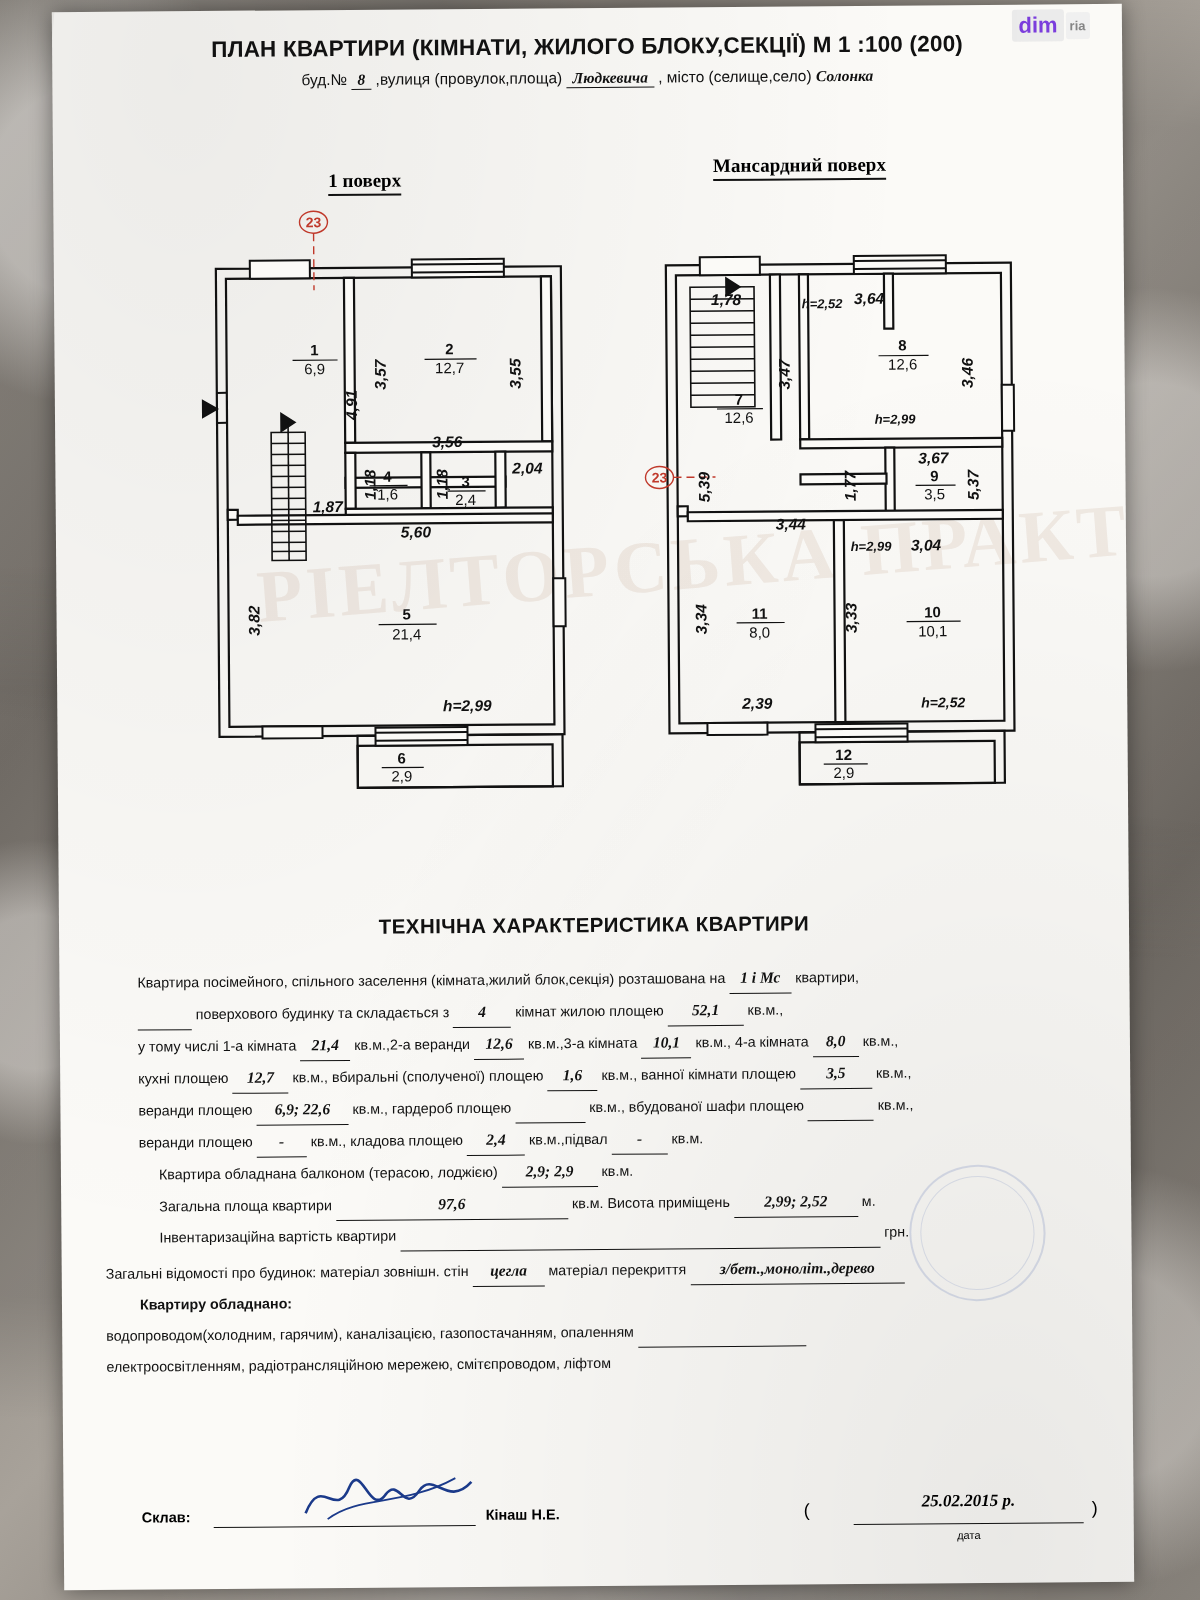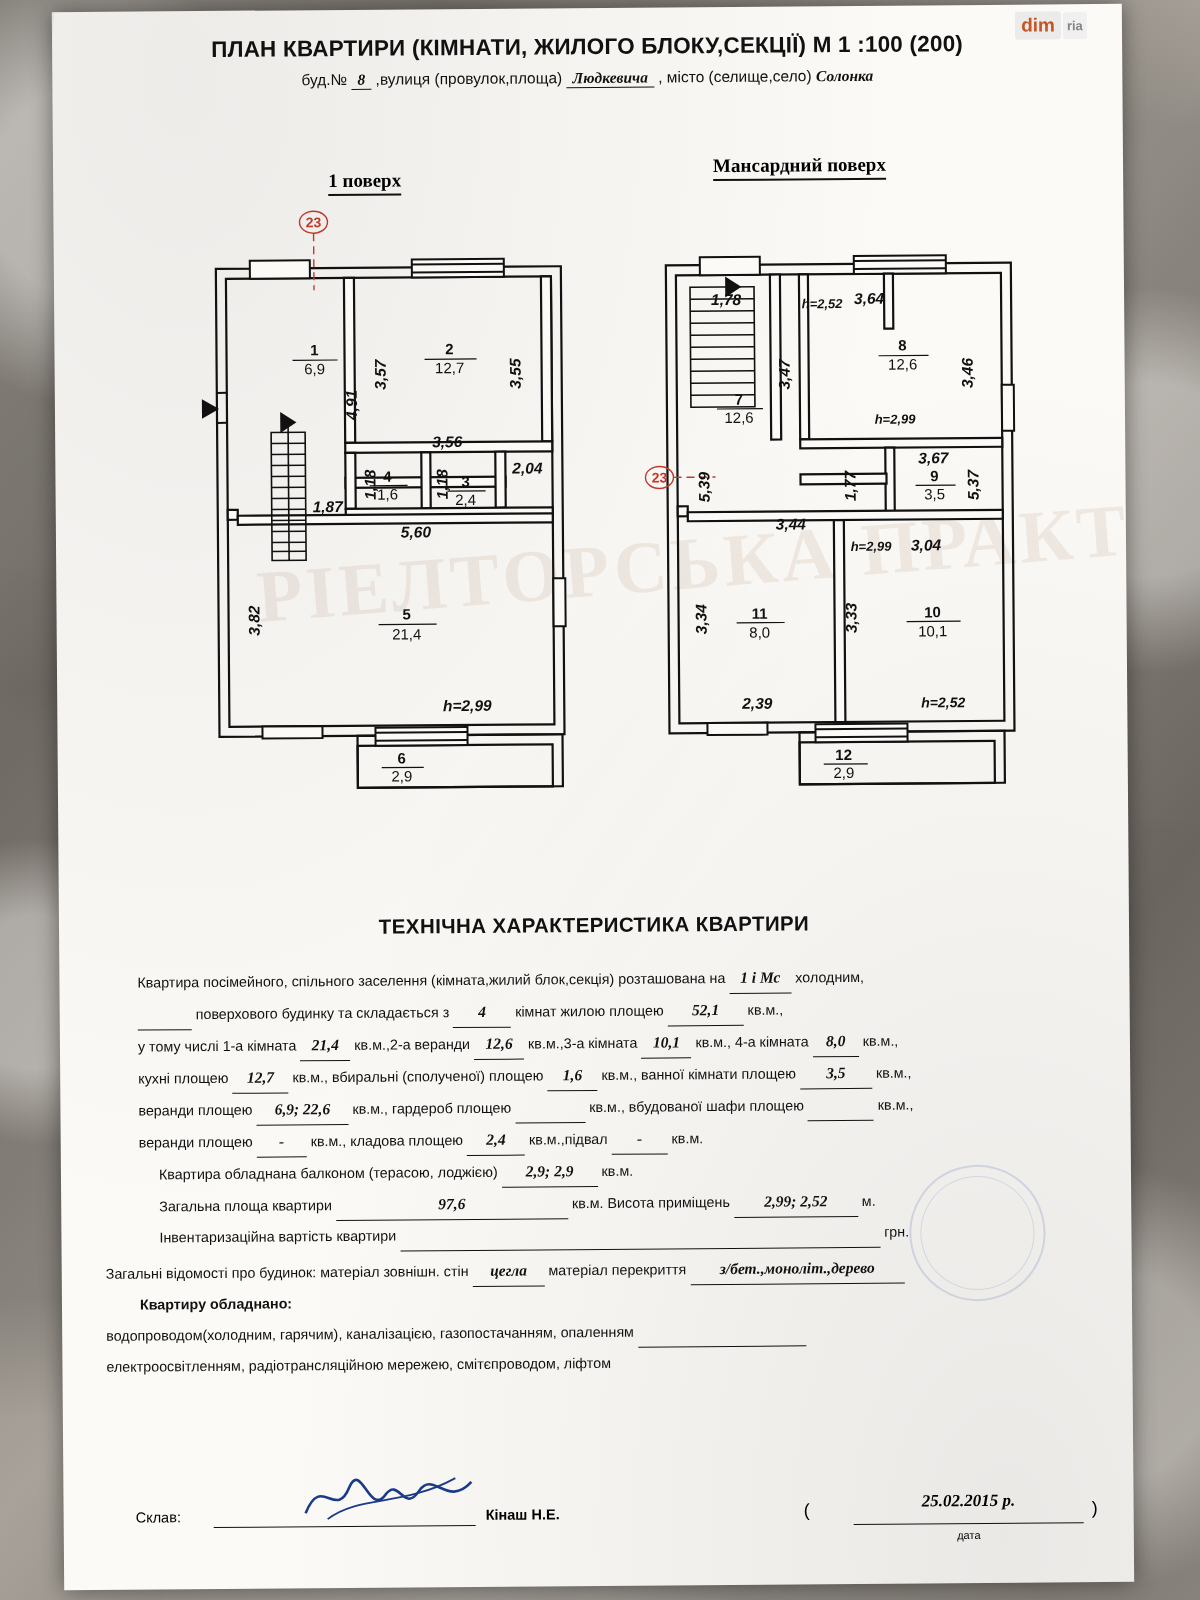"dim" .logo .b { color: #c2410c -> #6d28d9; font-size: 19px -> 22px }
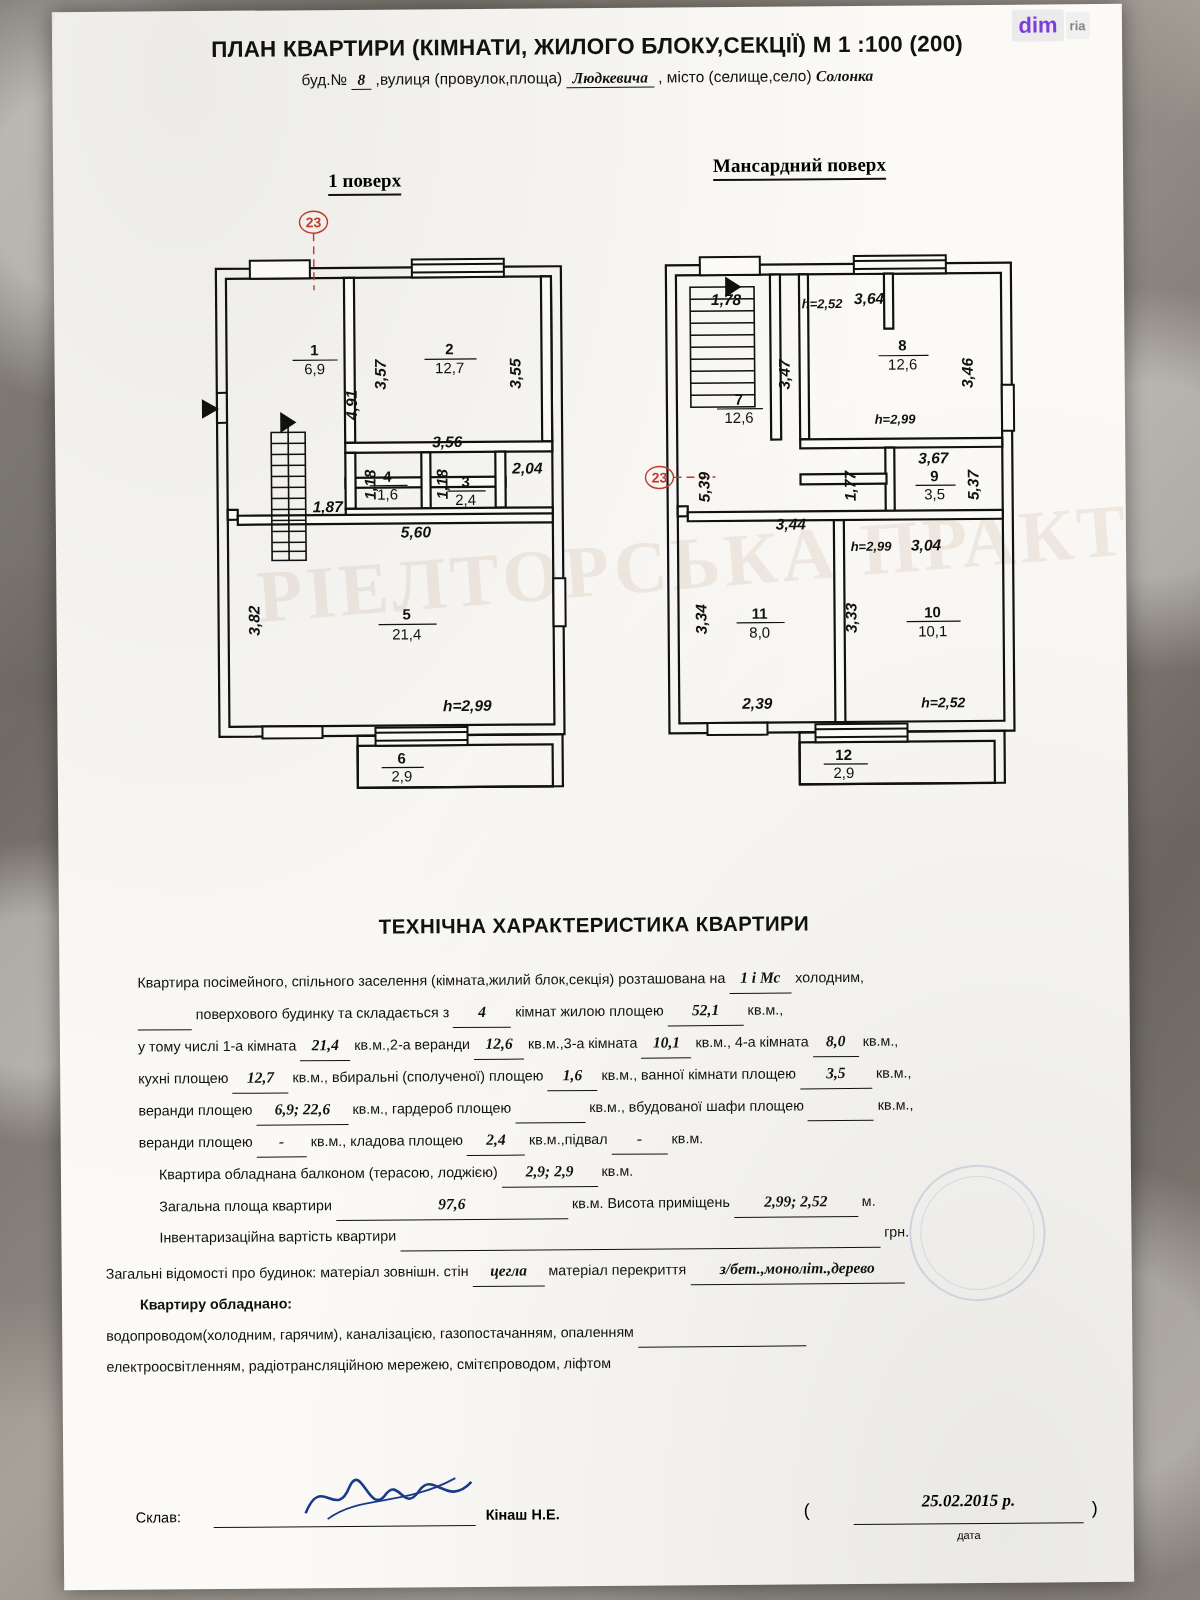"холодним," span { text: холодним -> квартири }
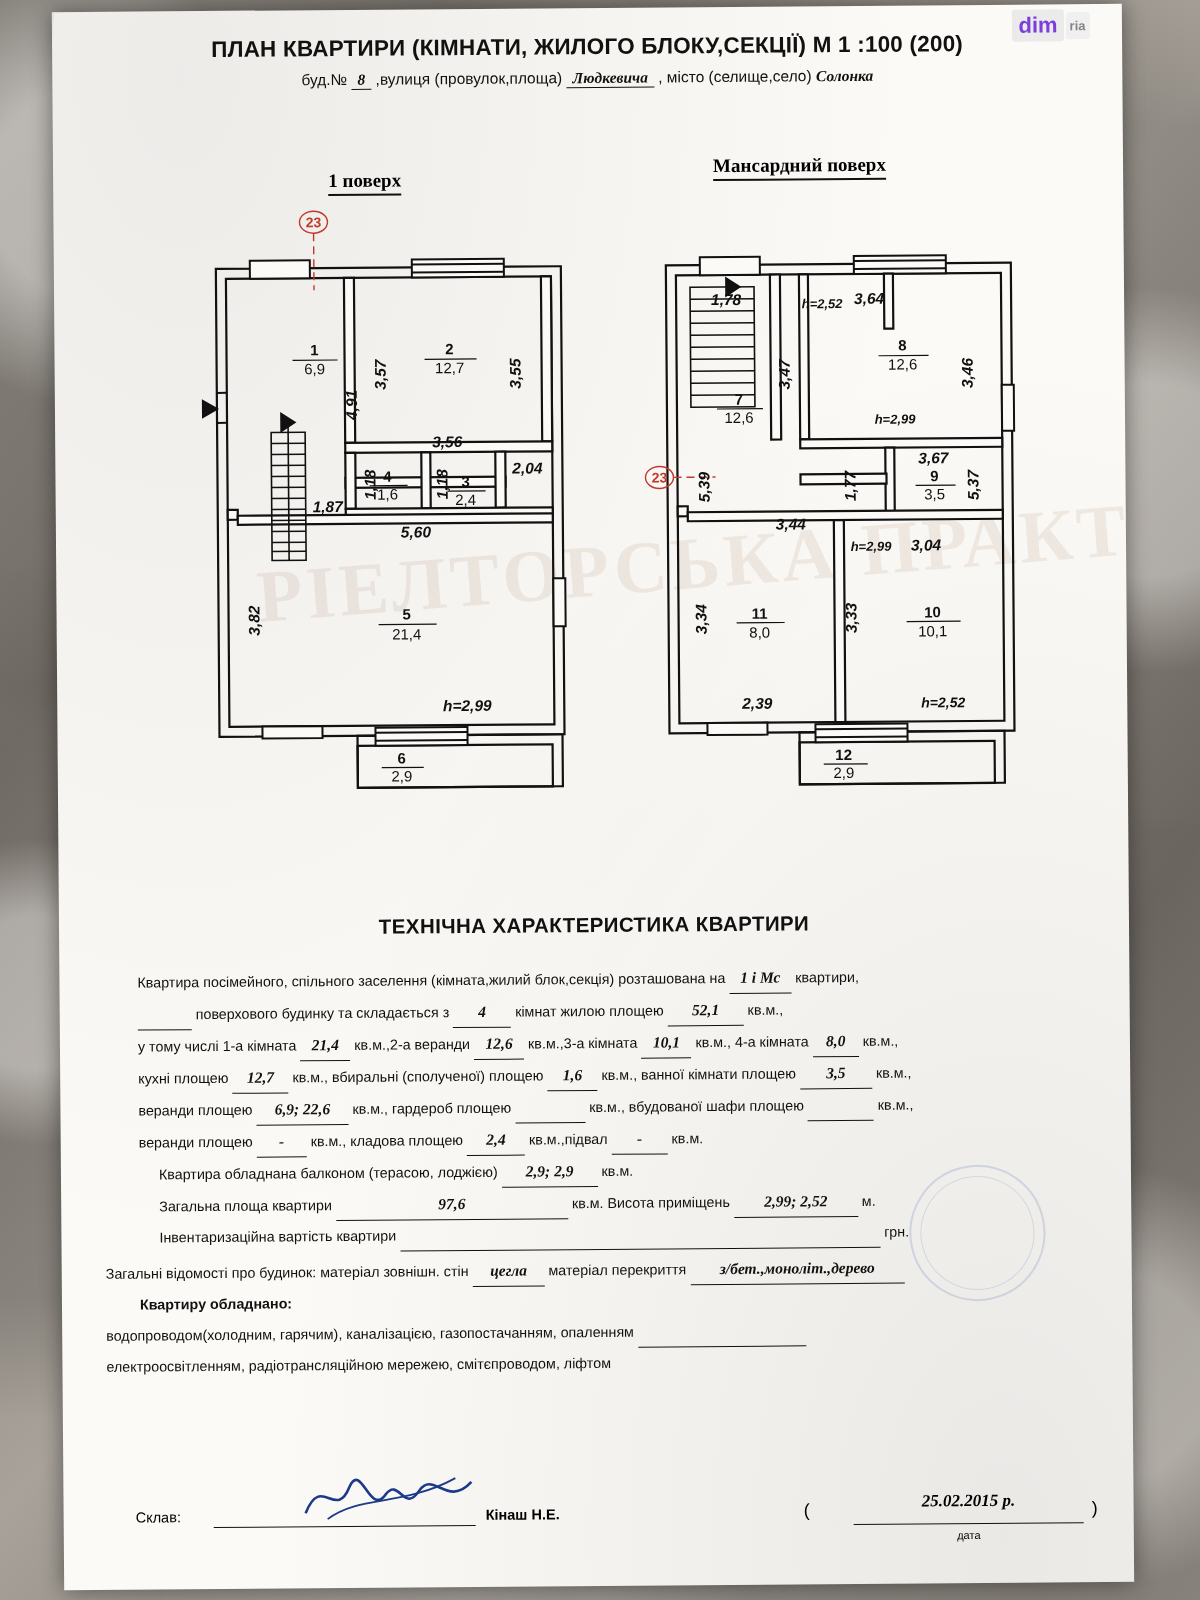"Склав:" div { font-weight: 400 -> 700; left: 72px -> 78px }
